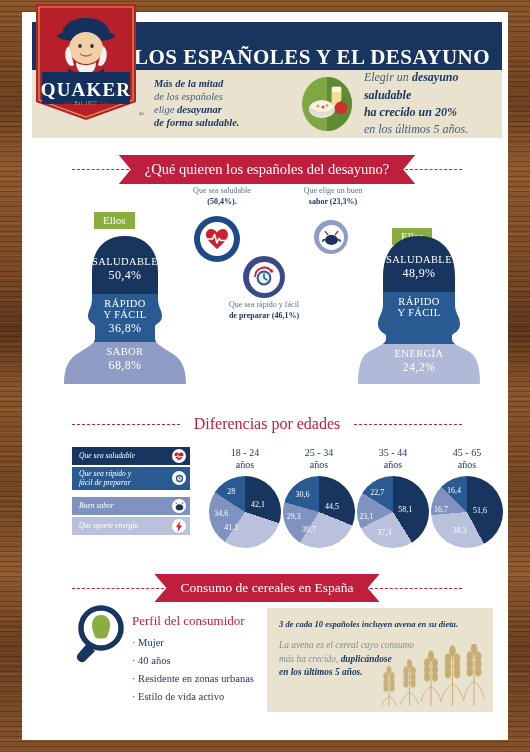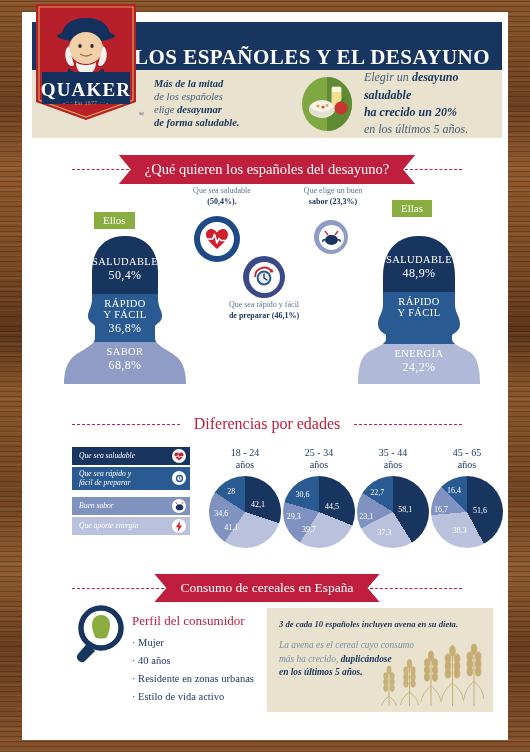"Ellas" #tag-ellas { top: 16px -> 44px }
